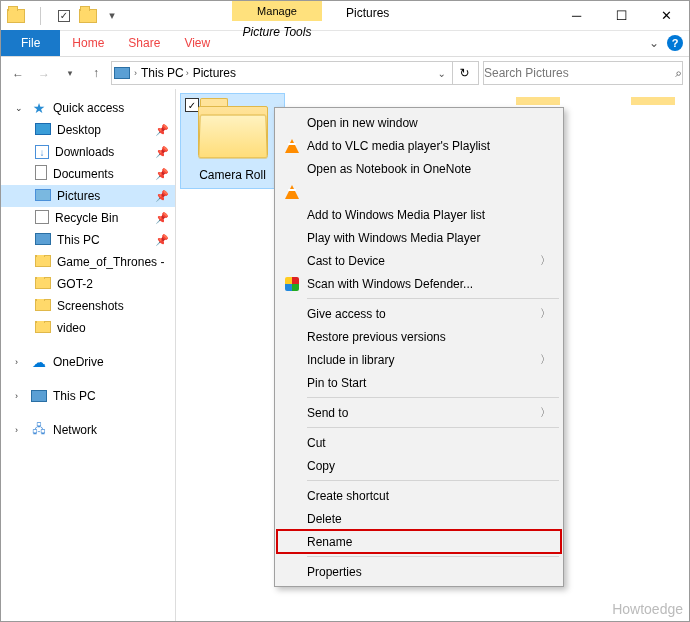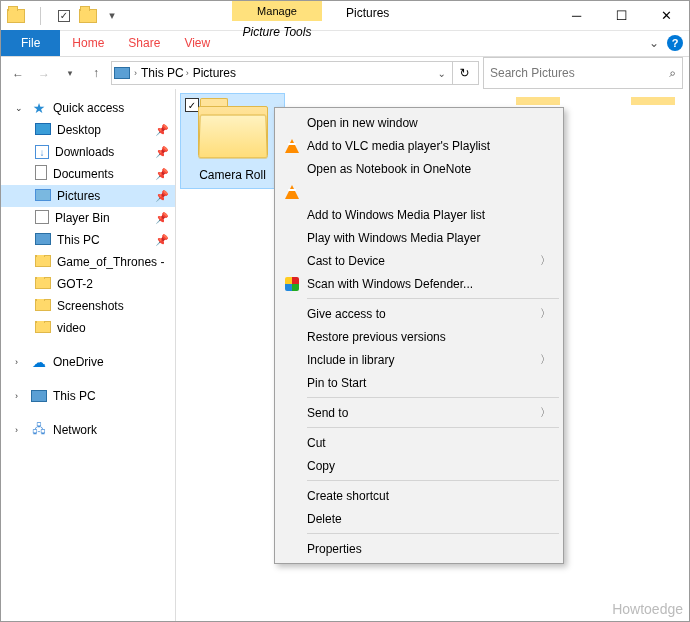"Search Pictures" .search-box { height: 32px -> 24px; padding: 0 6px -> 0 0 }
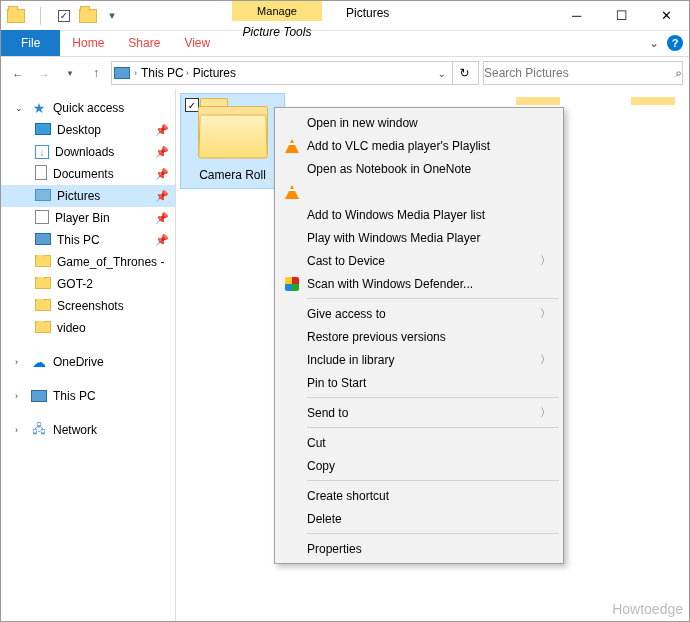"Player Bin" span { text: Player -> Recycle }
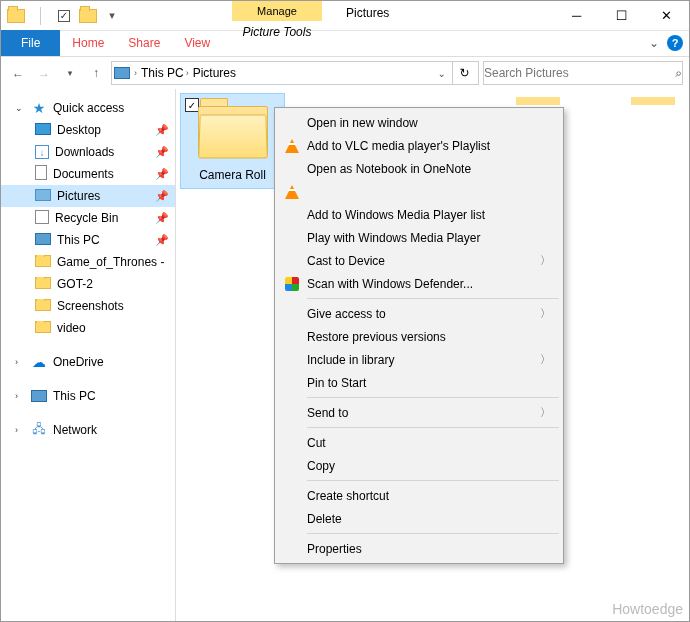"Rename" div.ctx-item { html: none -> <div> <span>Rename</span> </div> }
